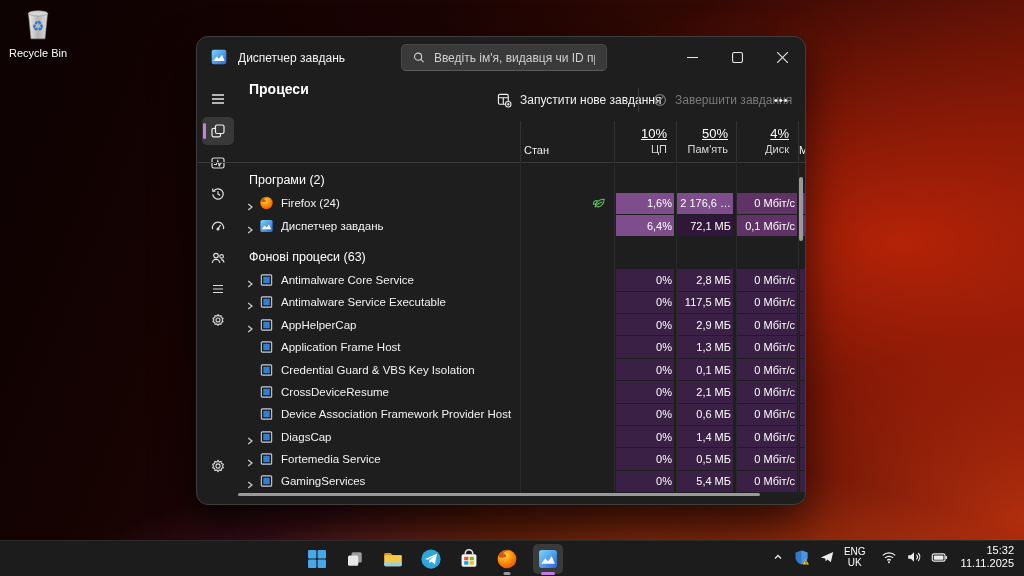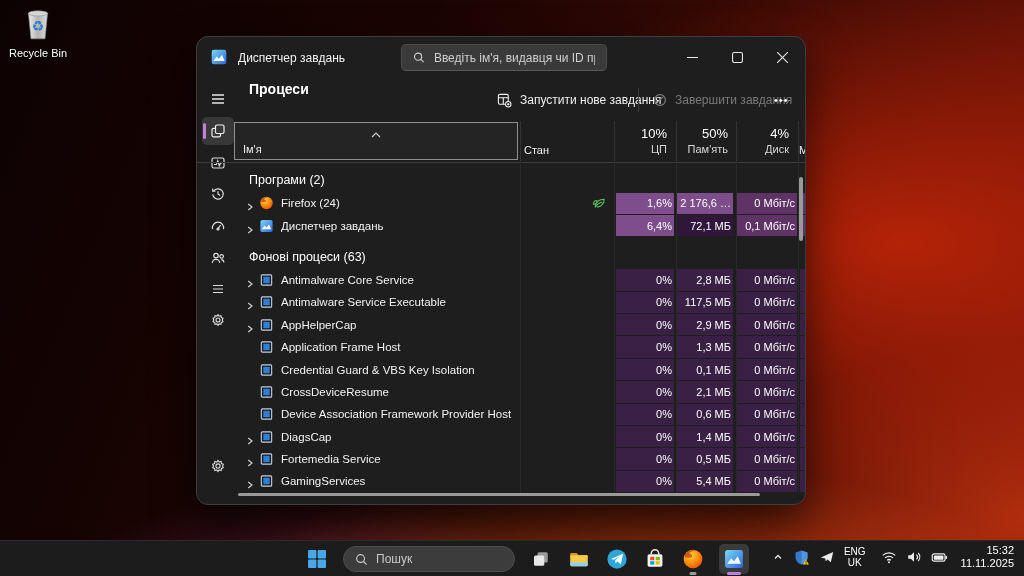"10%" .numhead .pct { text-decoration: none -> underline }
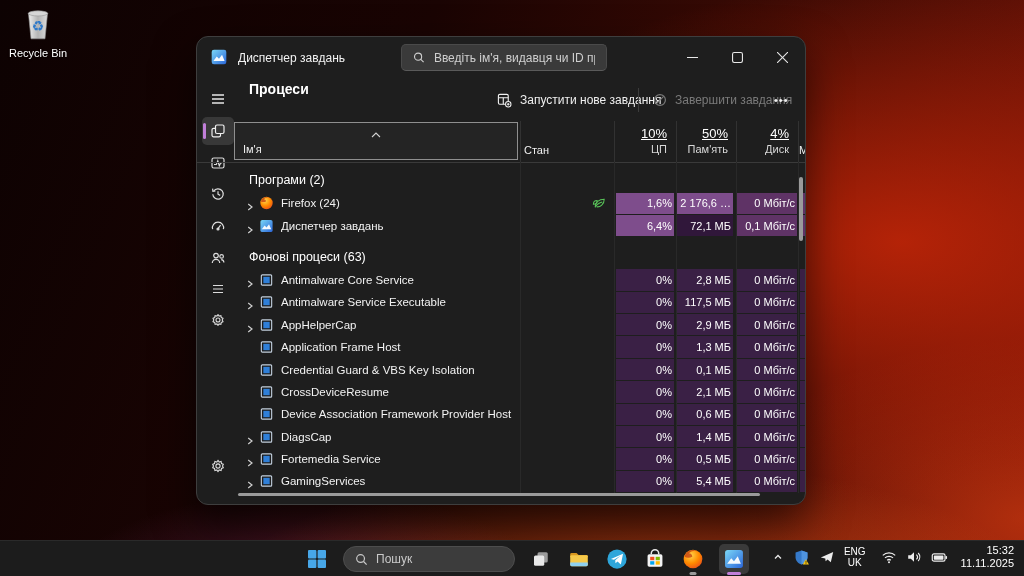"Ім'я" div.namehead { html: <div> <span><svg> <polyline></polyline> </svg></span> <span>Ім'я</span> </div> -> none }
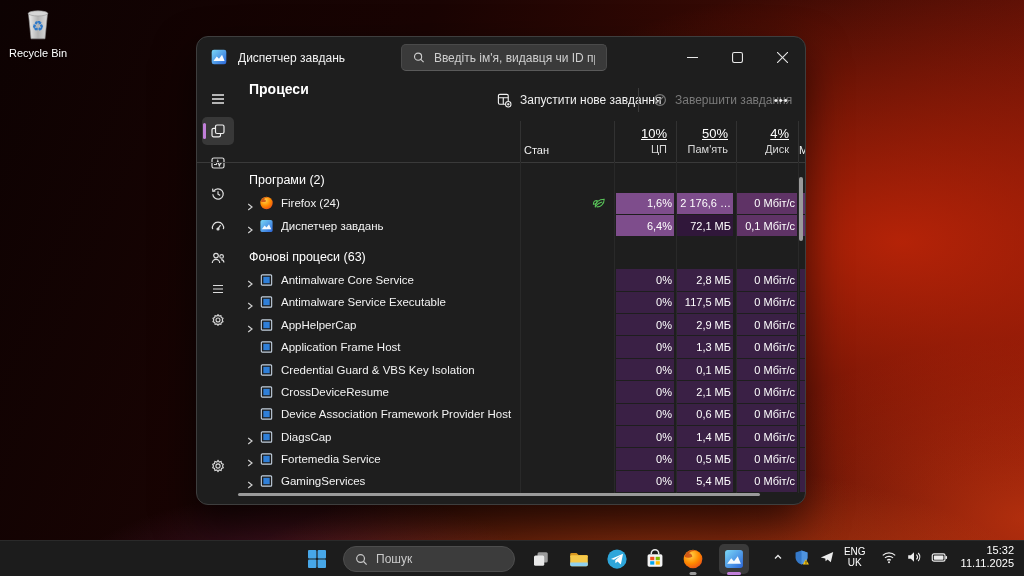"Пошук" div.tsearch { html: <div> <svg> <circle></circle> <line></line> </svg> <span>Пошук</span> </div> -> none }
